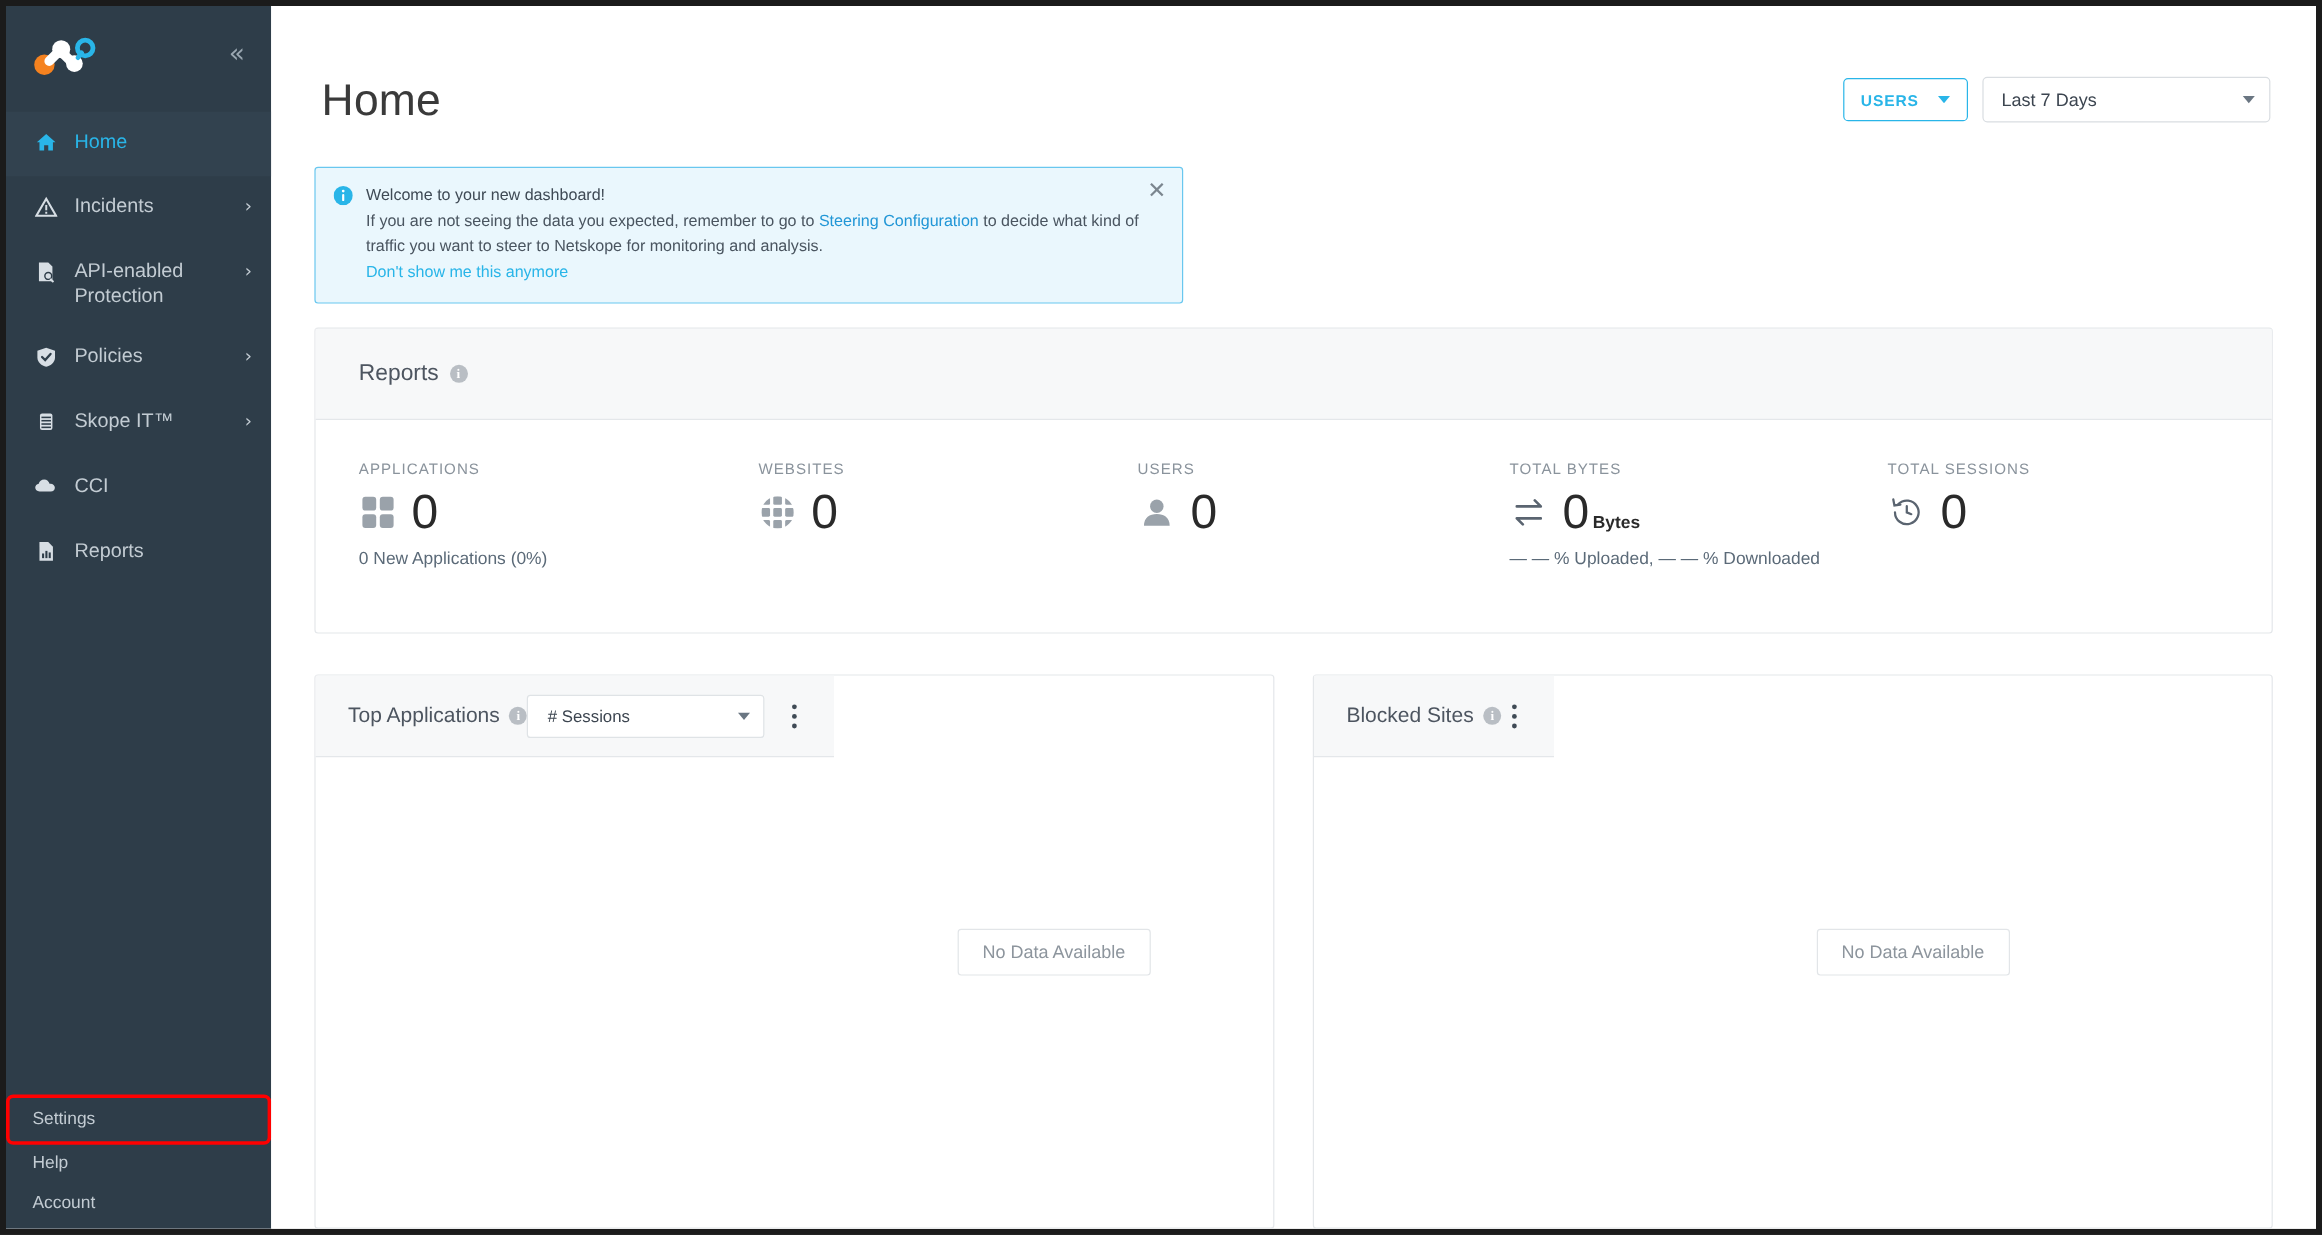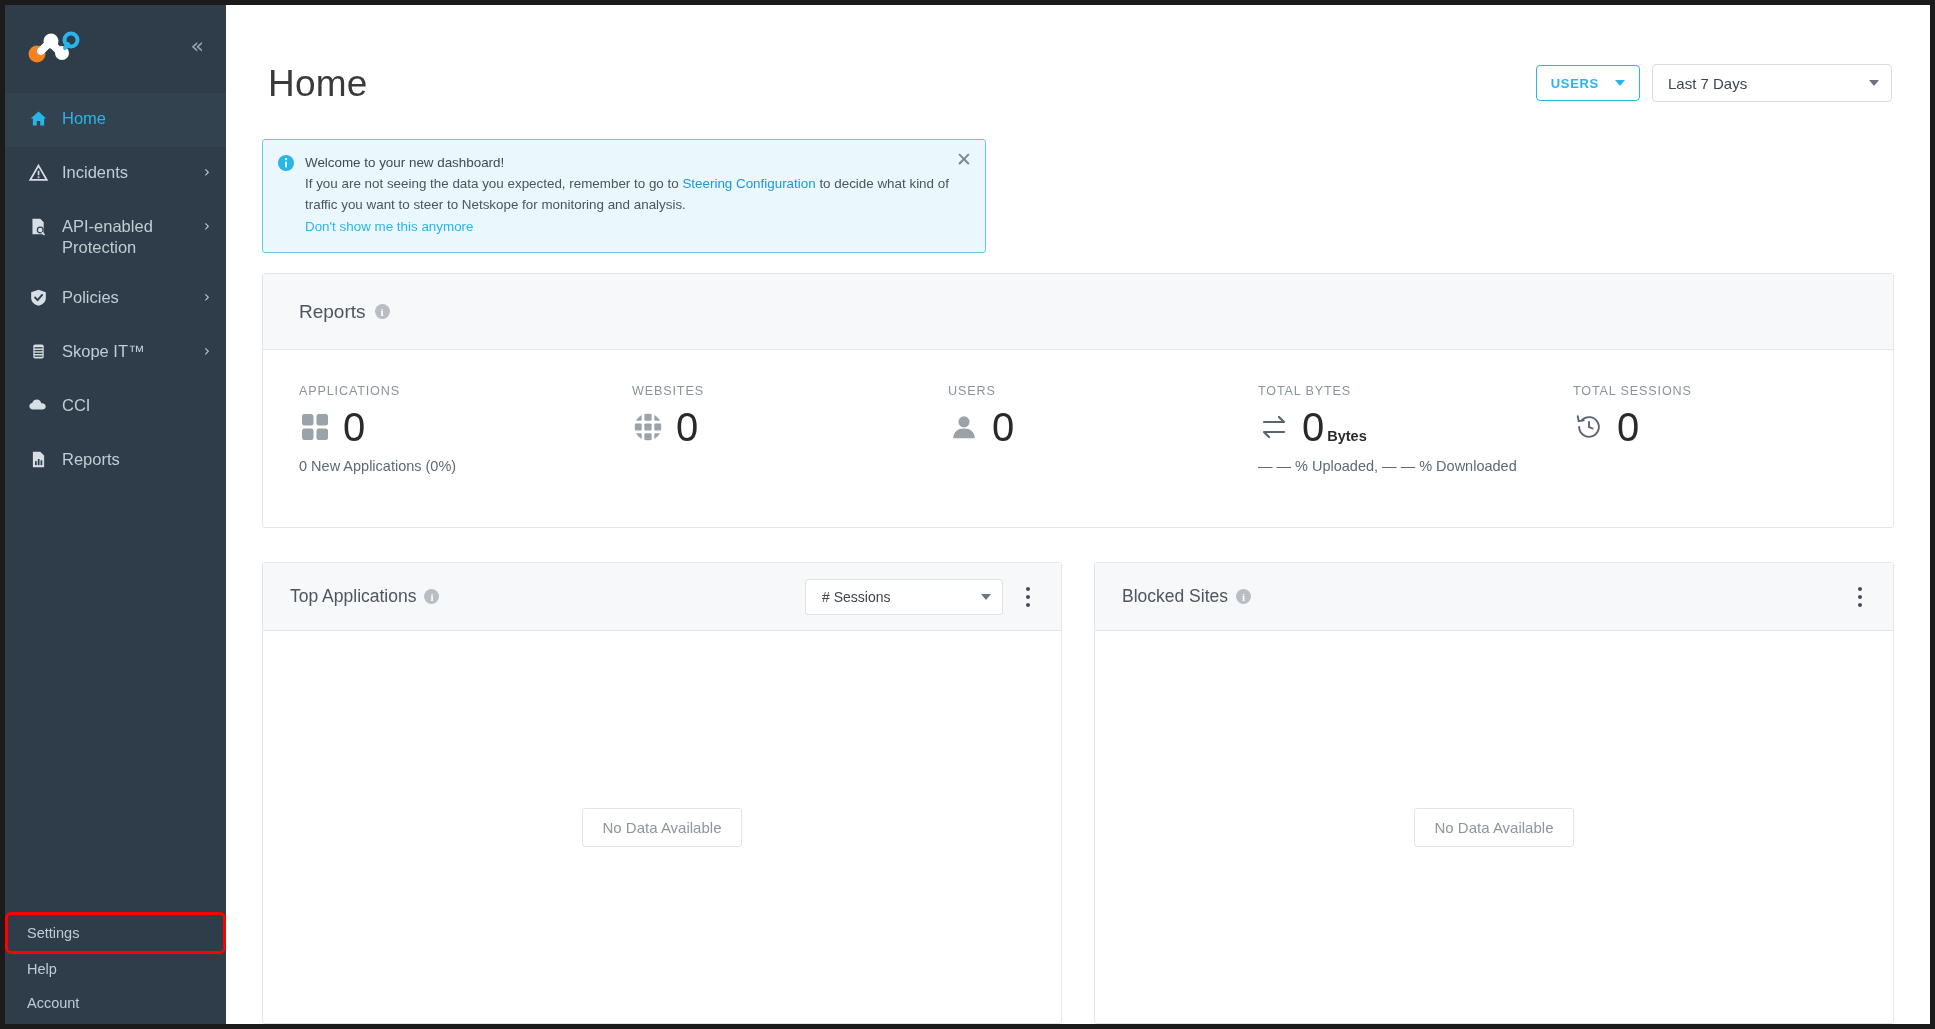"Top Applications" .widget { flex-direction: column -> row }
